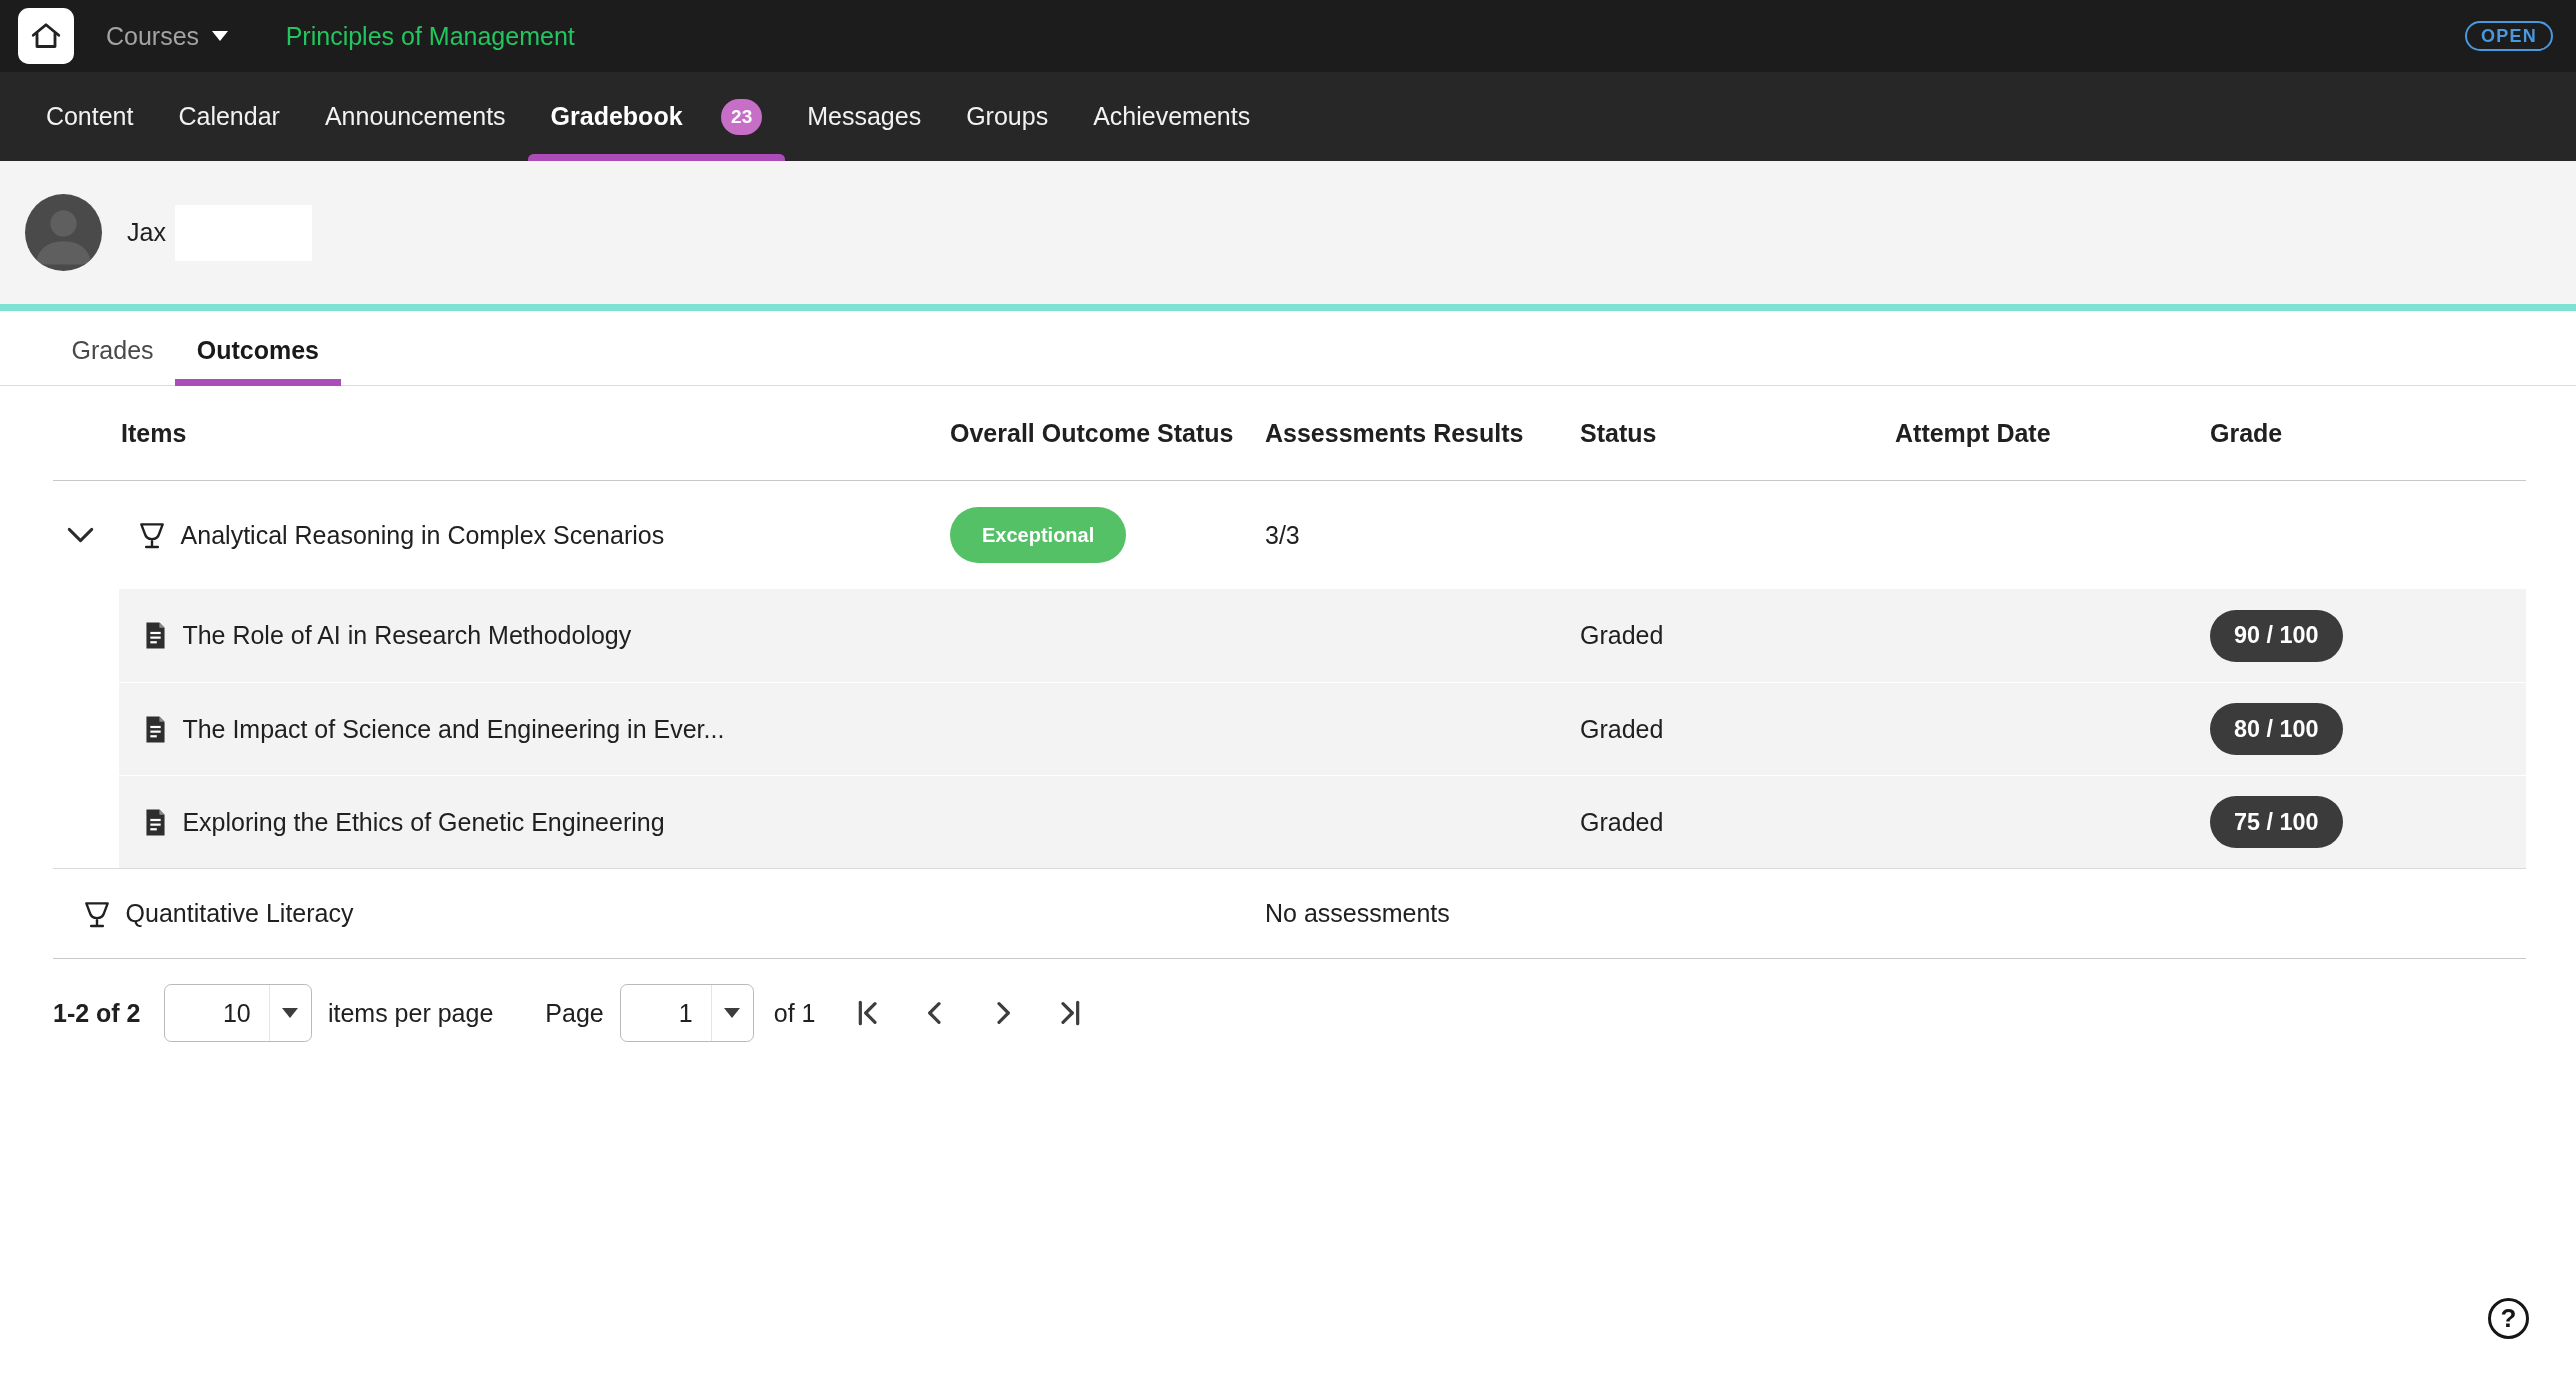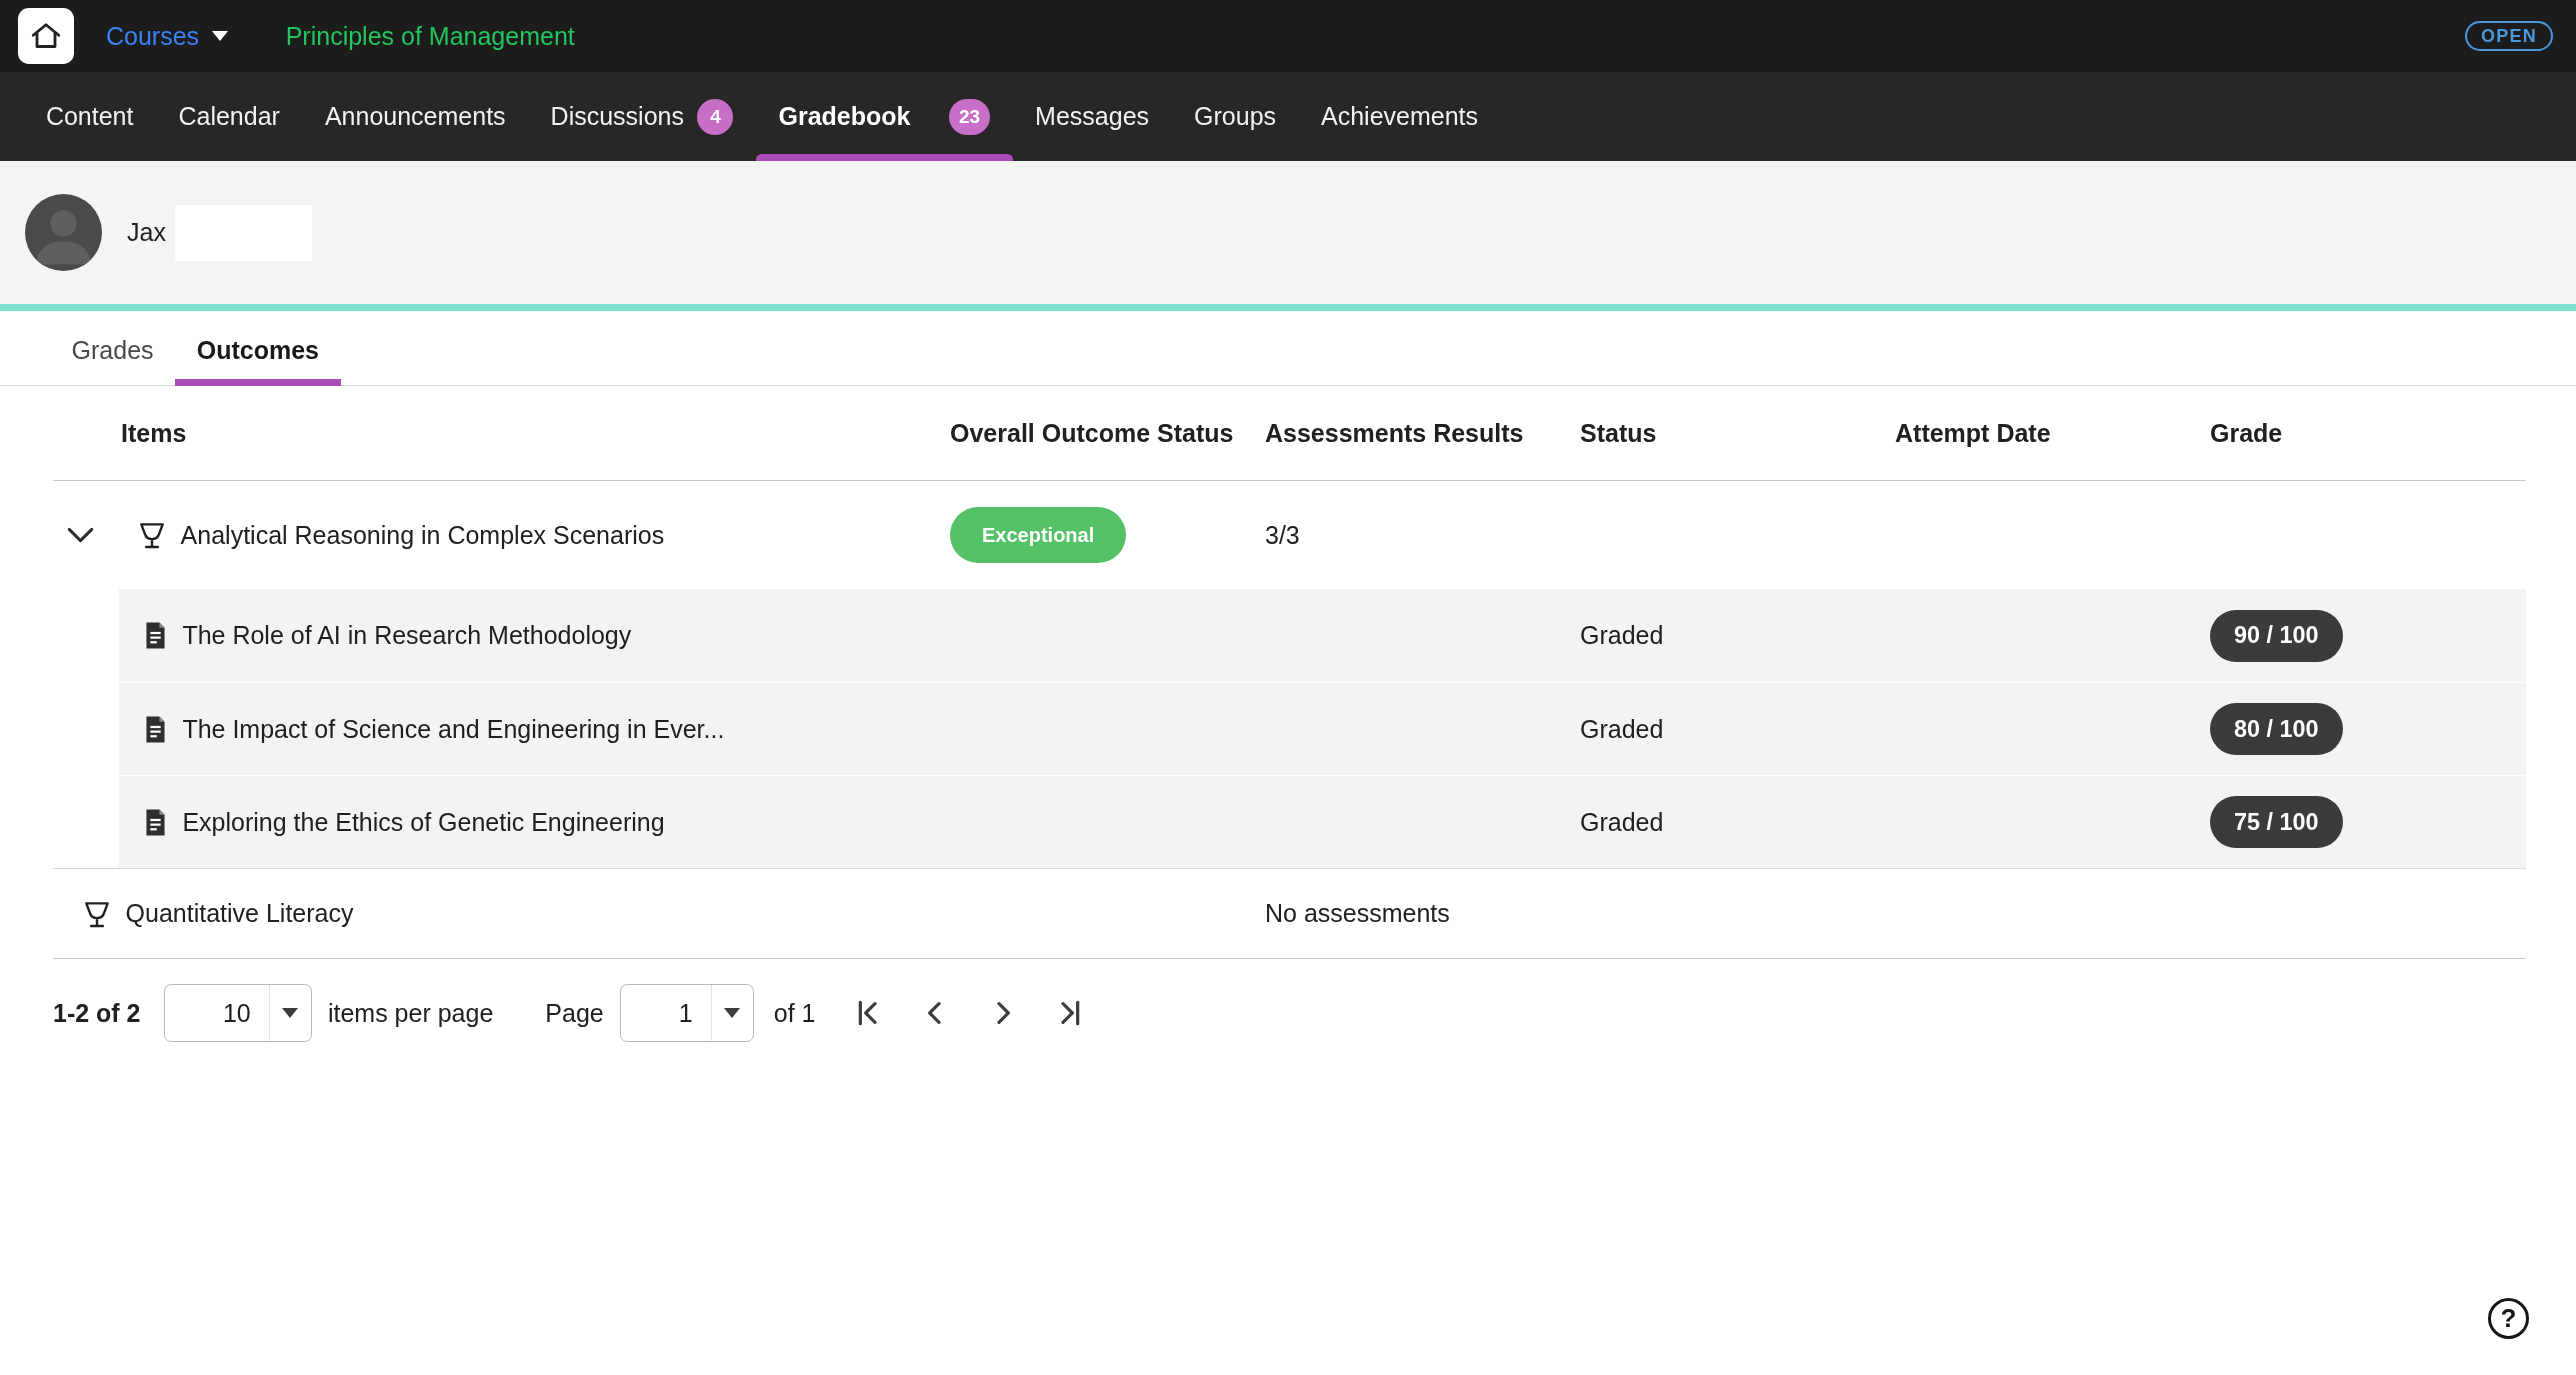"Courses" .courses { color: #3b82f6 -> #a3a3a3 }
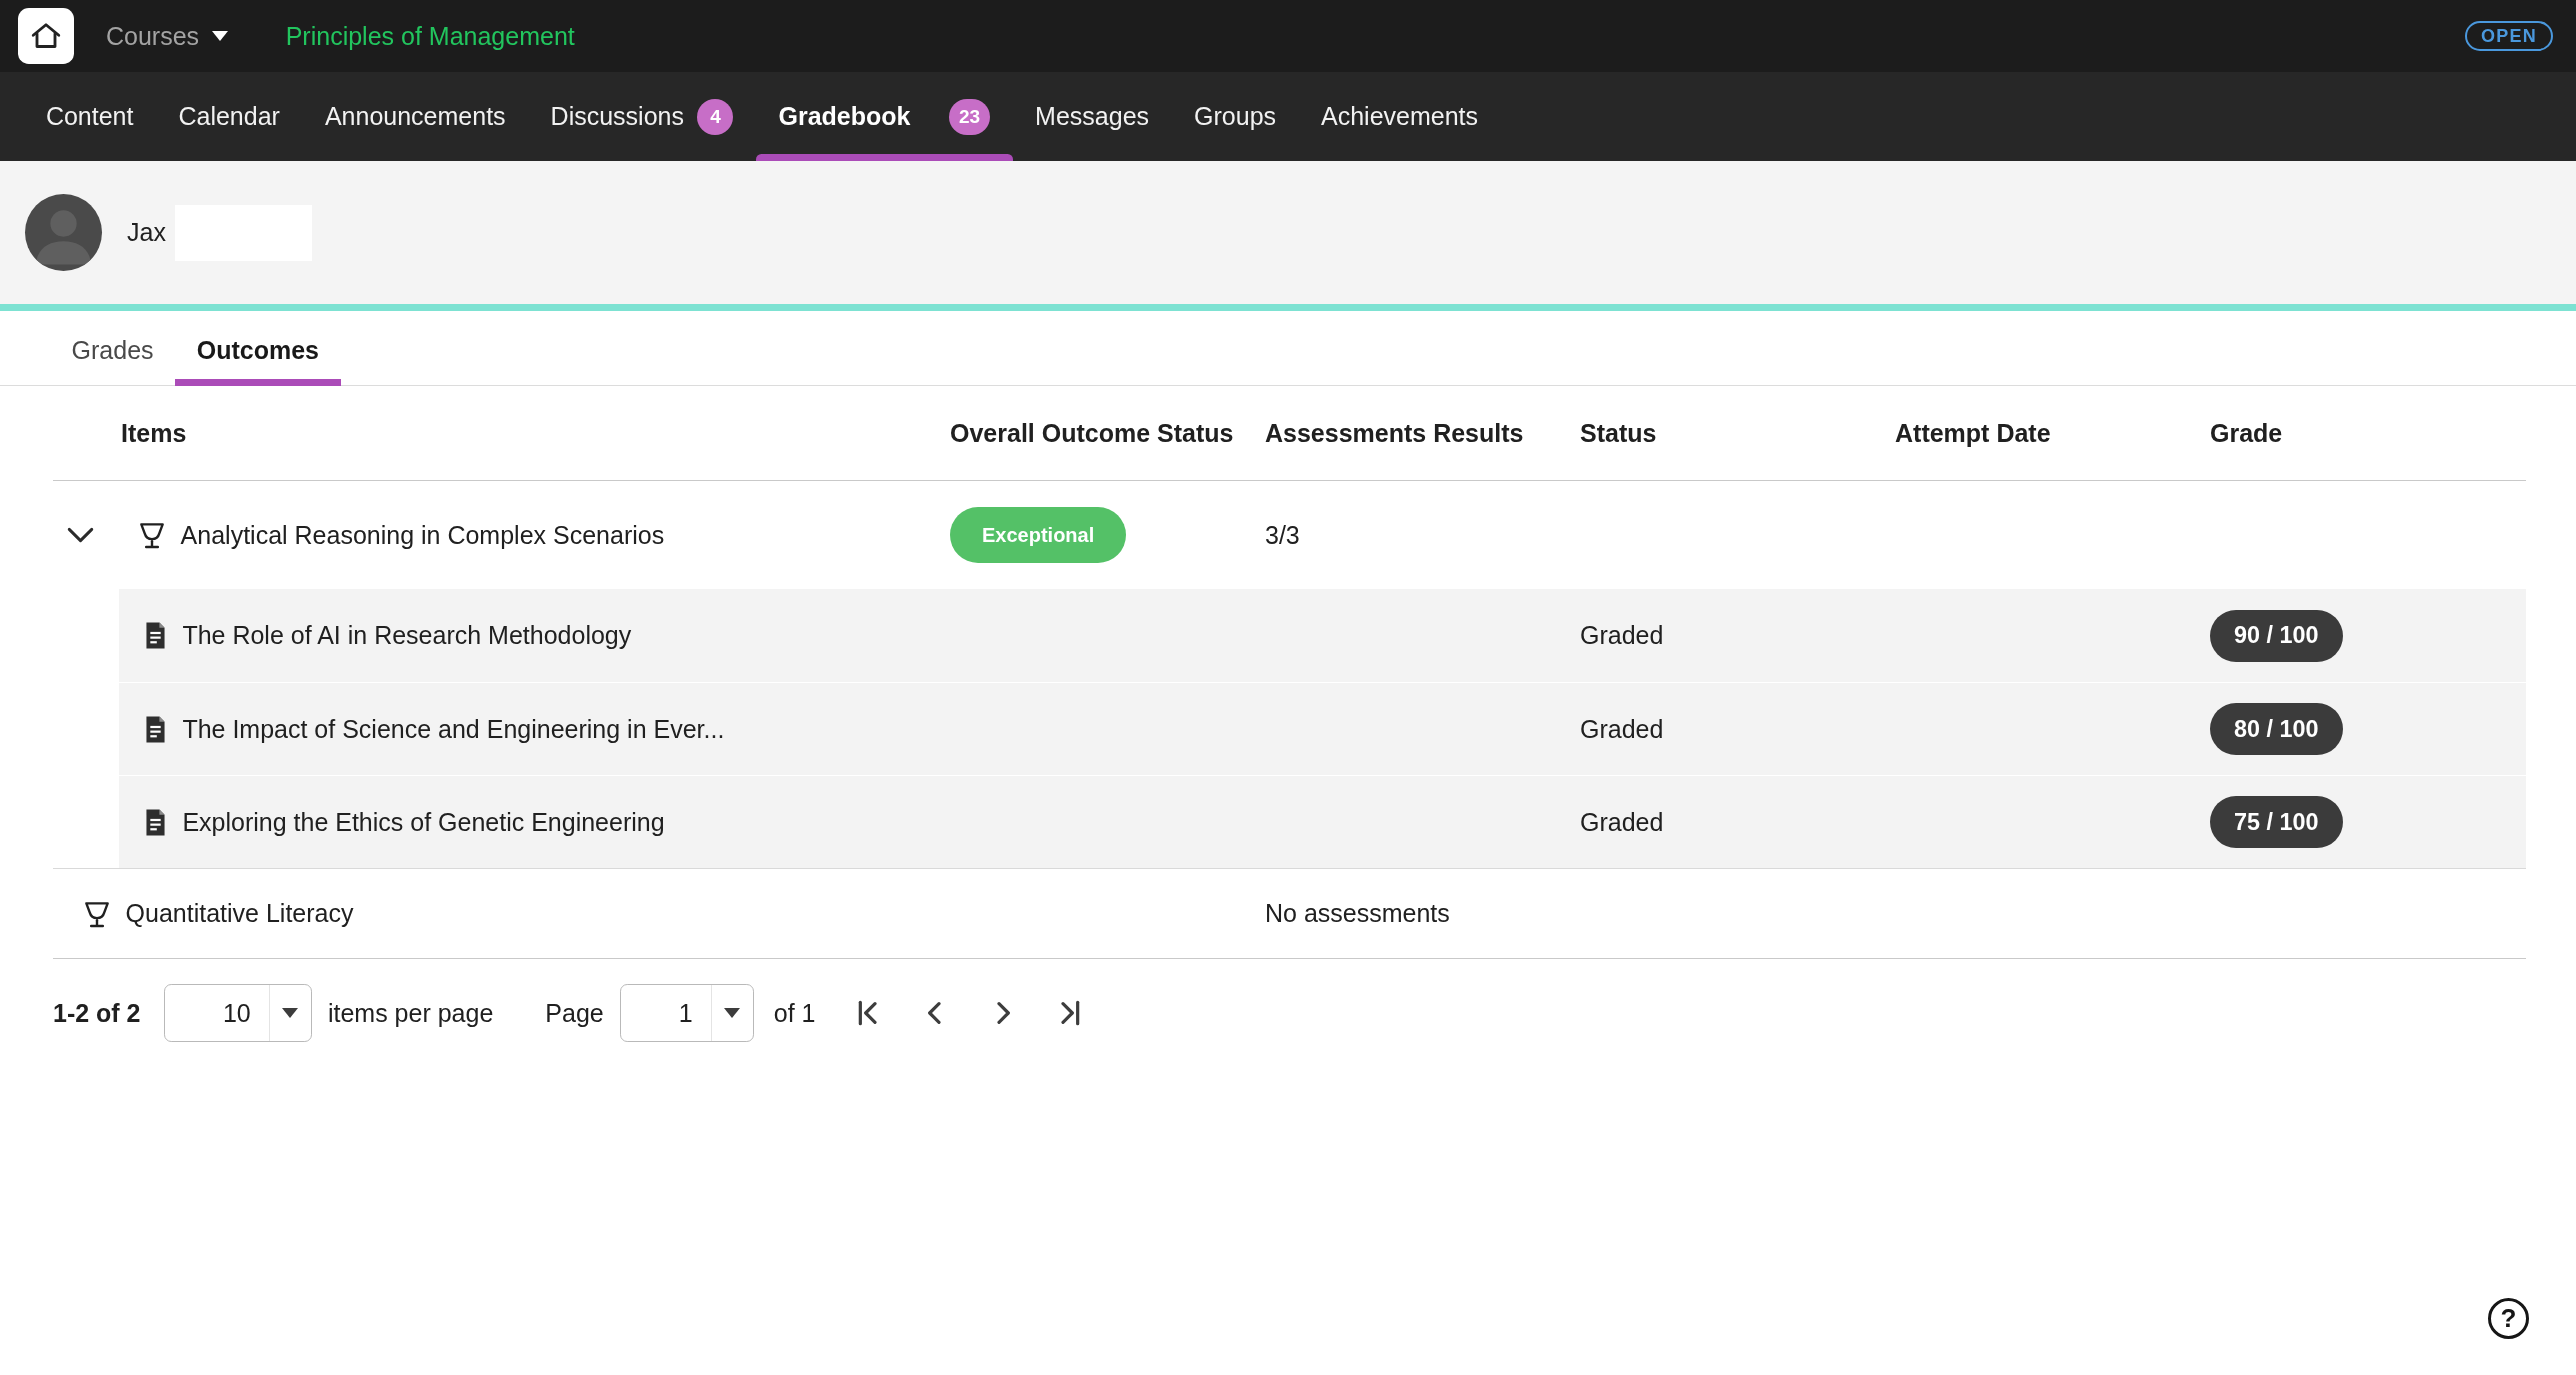"Discussions" a.nav-item { html: <a> <span>Discussions</span> <span>4</span> </a> -> none }
